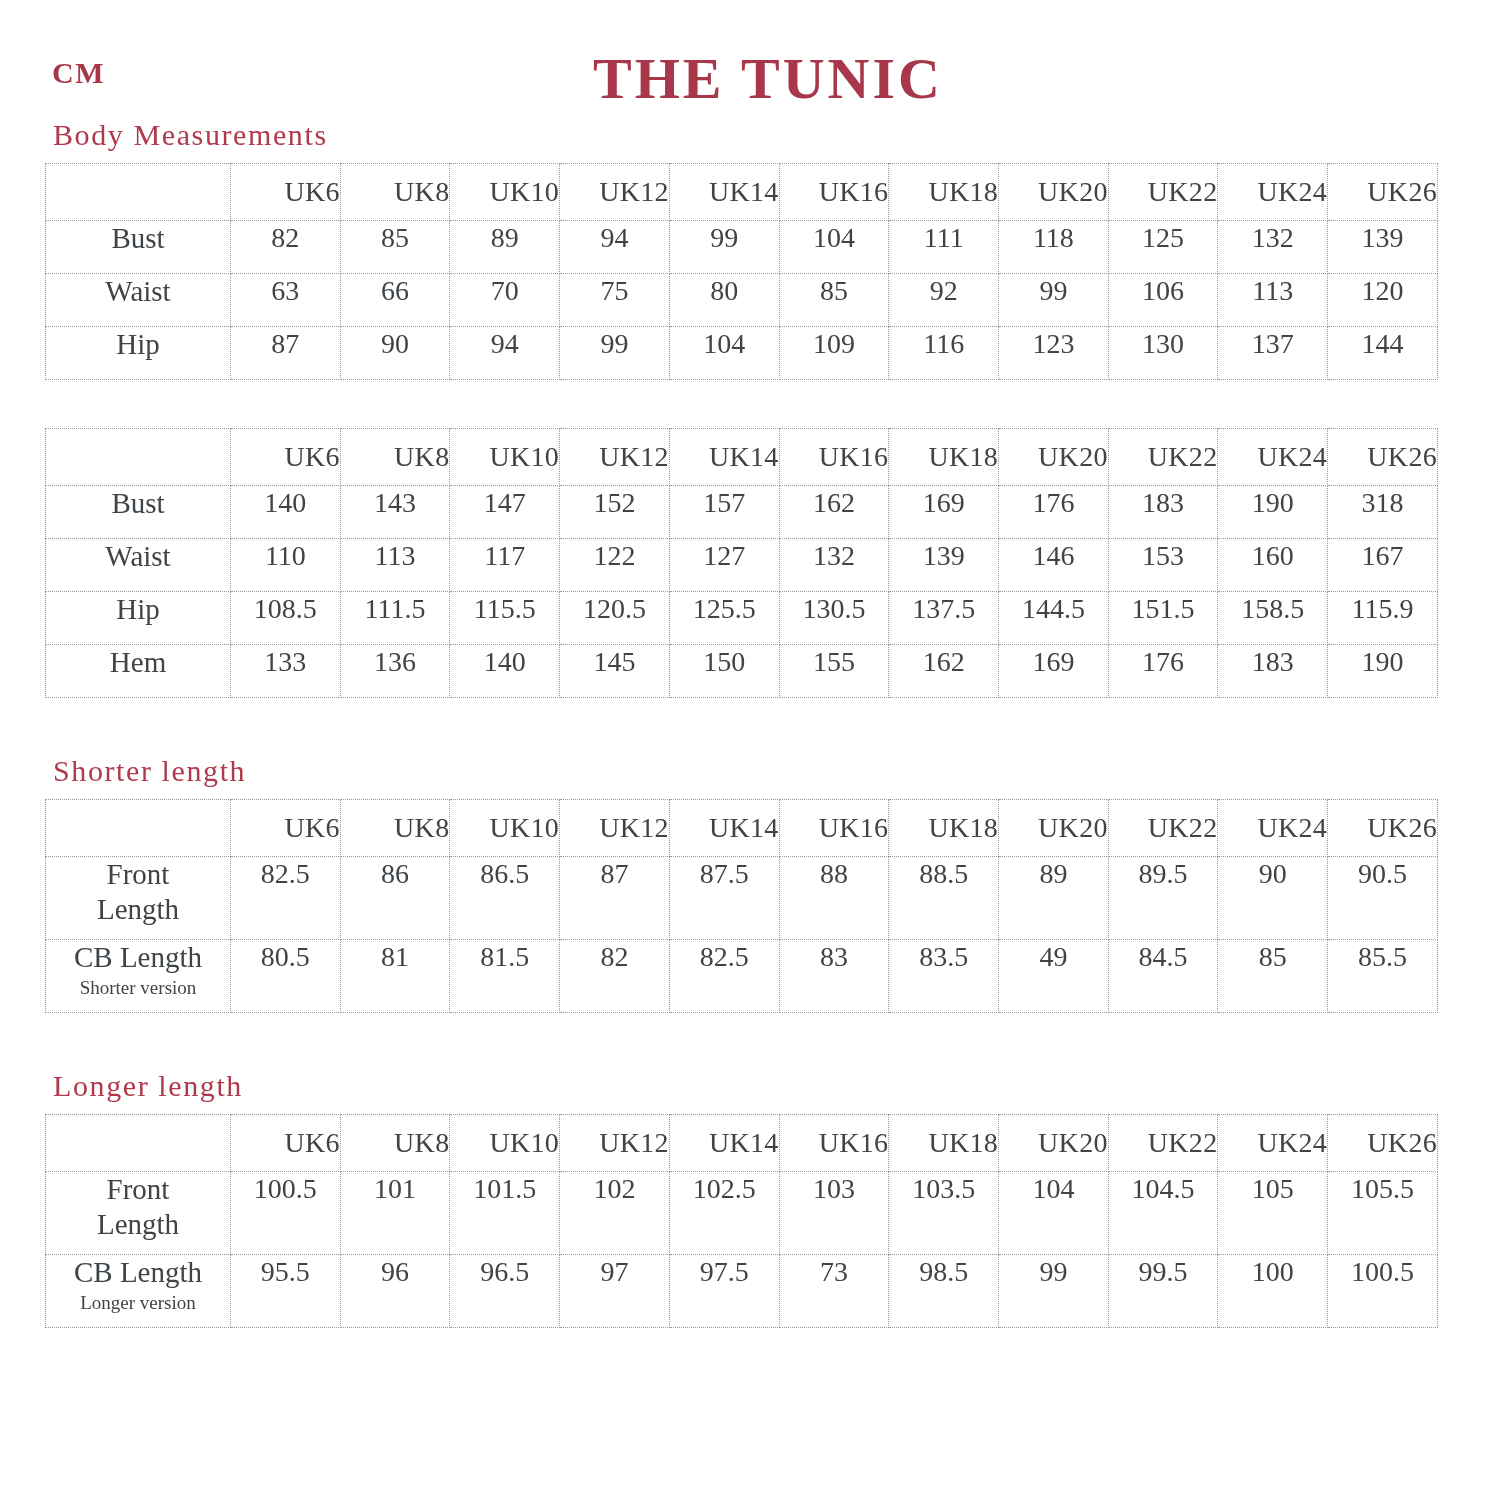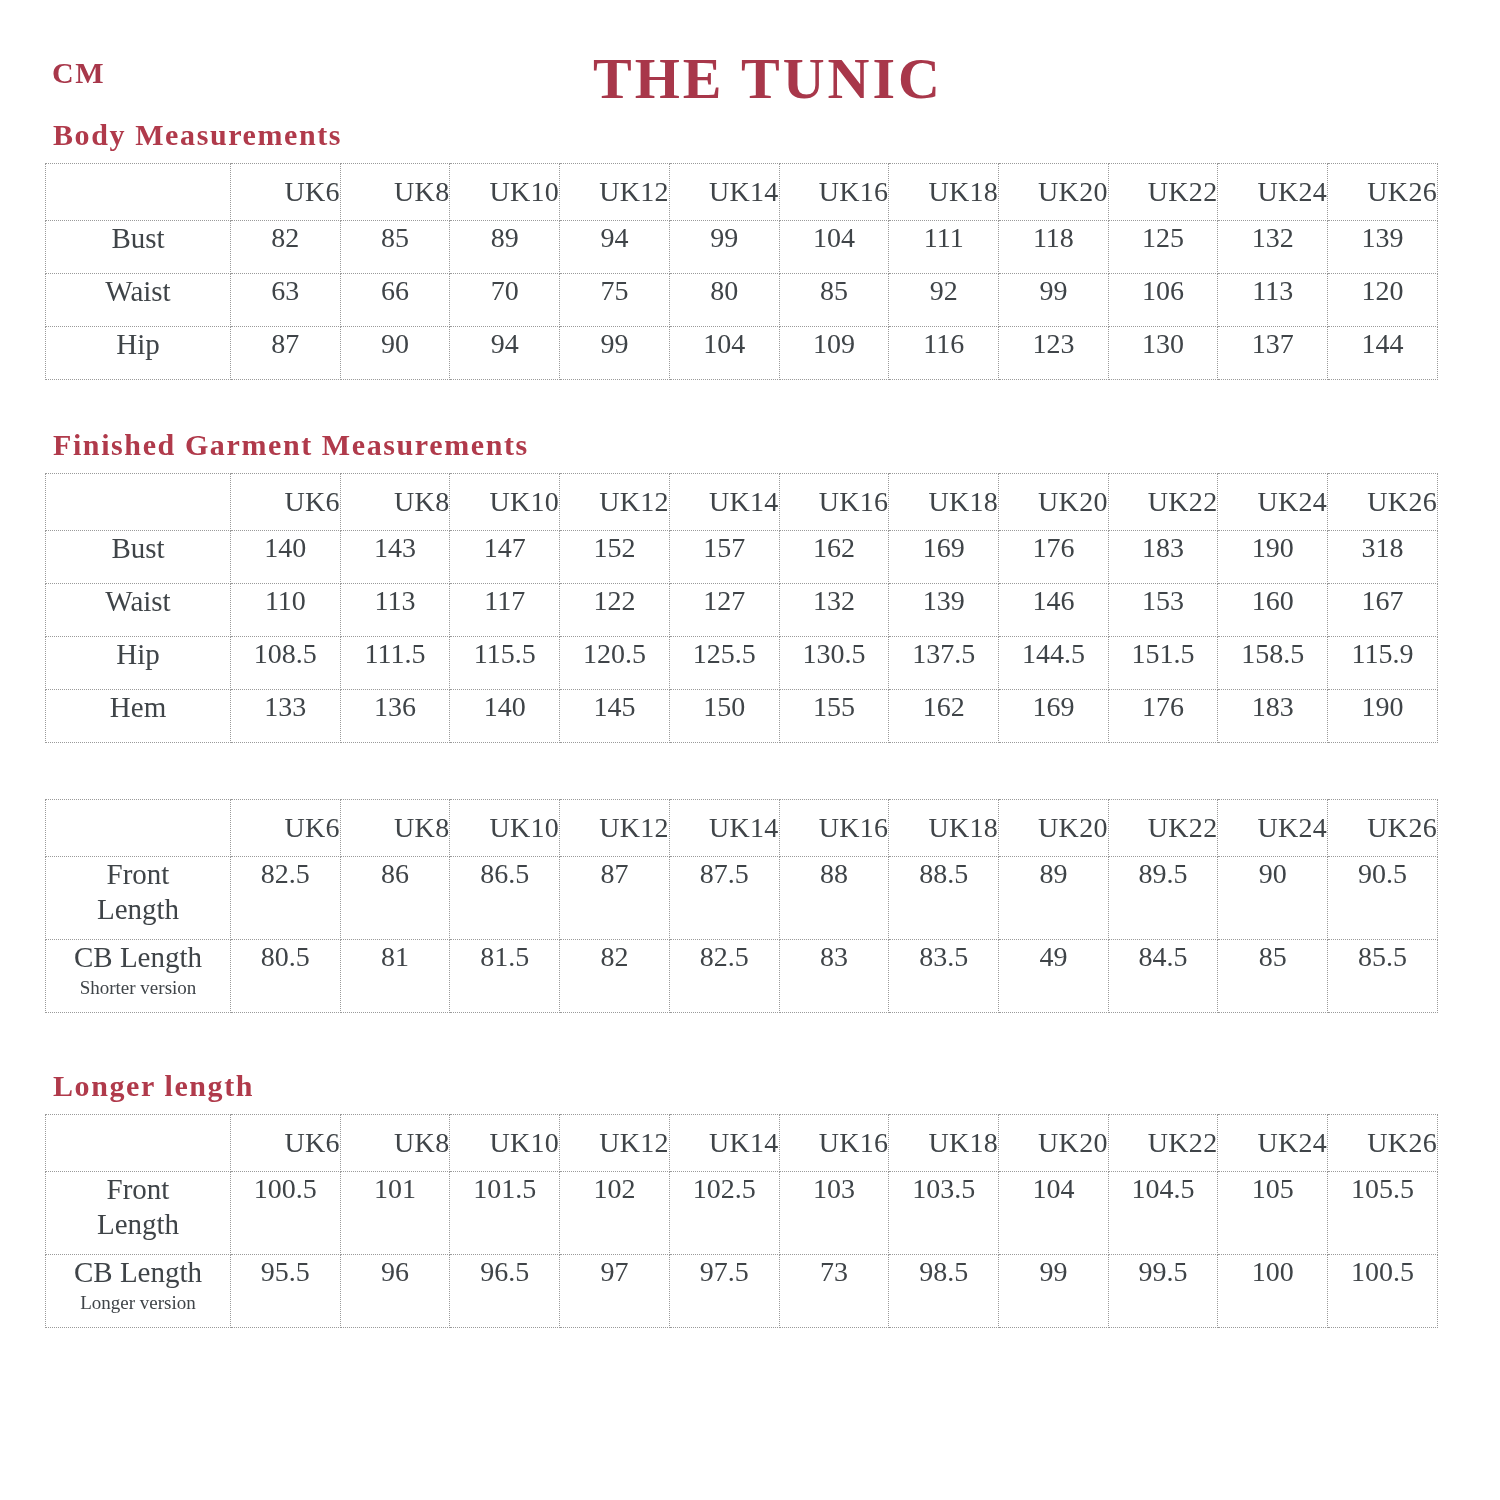"Body Measurements" .section-title { font-weight: bold -> normal }
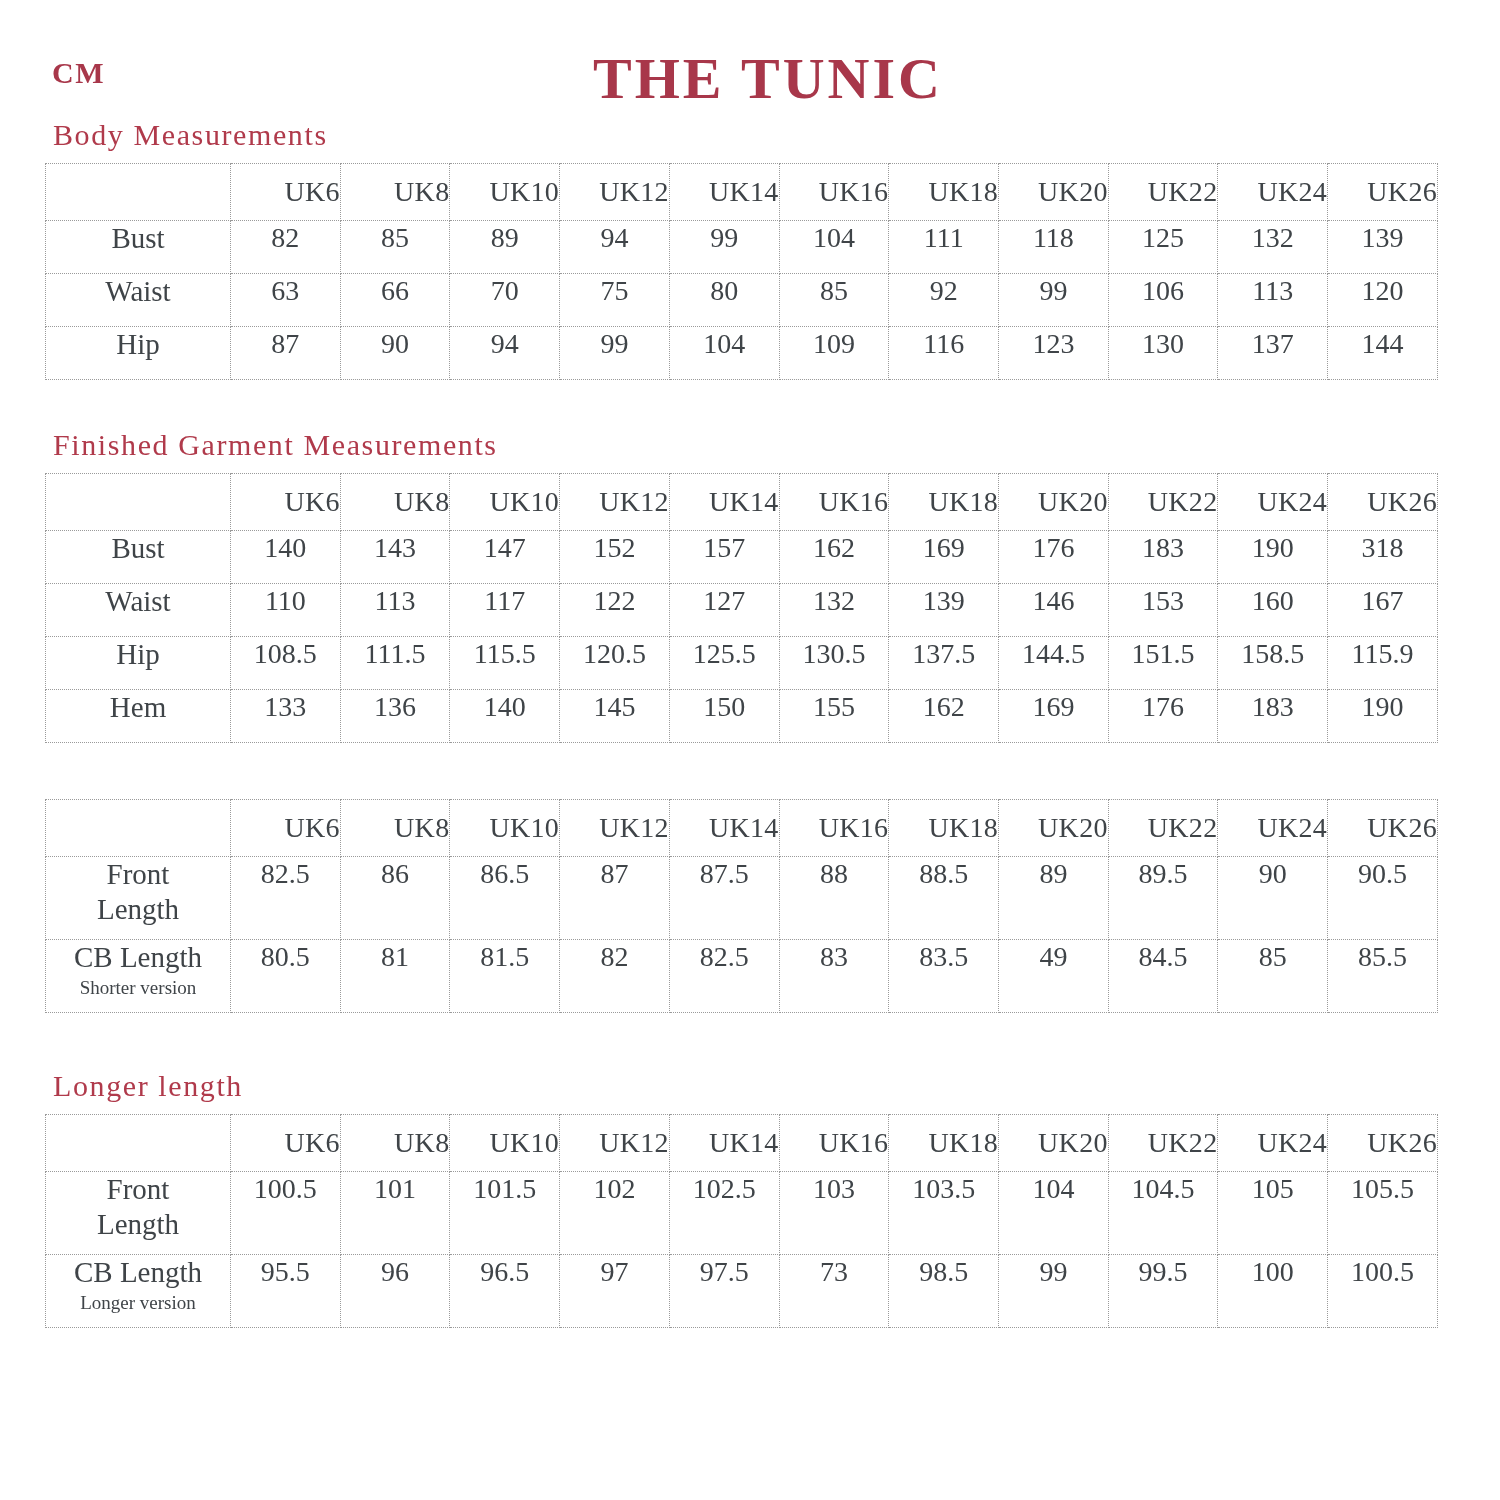"Finished Garment Measurements" div.section-title { html: <div>Finished Garment Measurements</div> -> none }
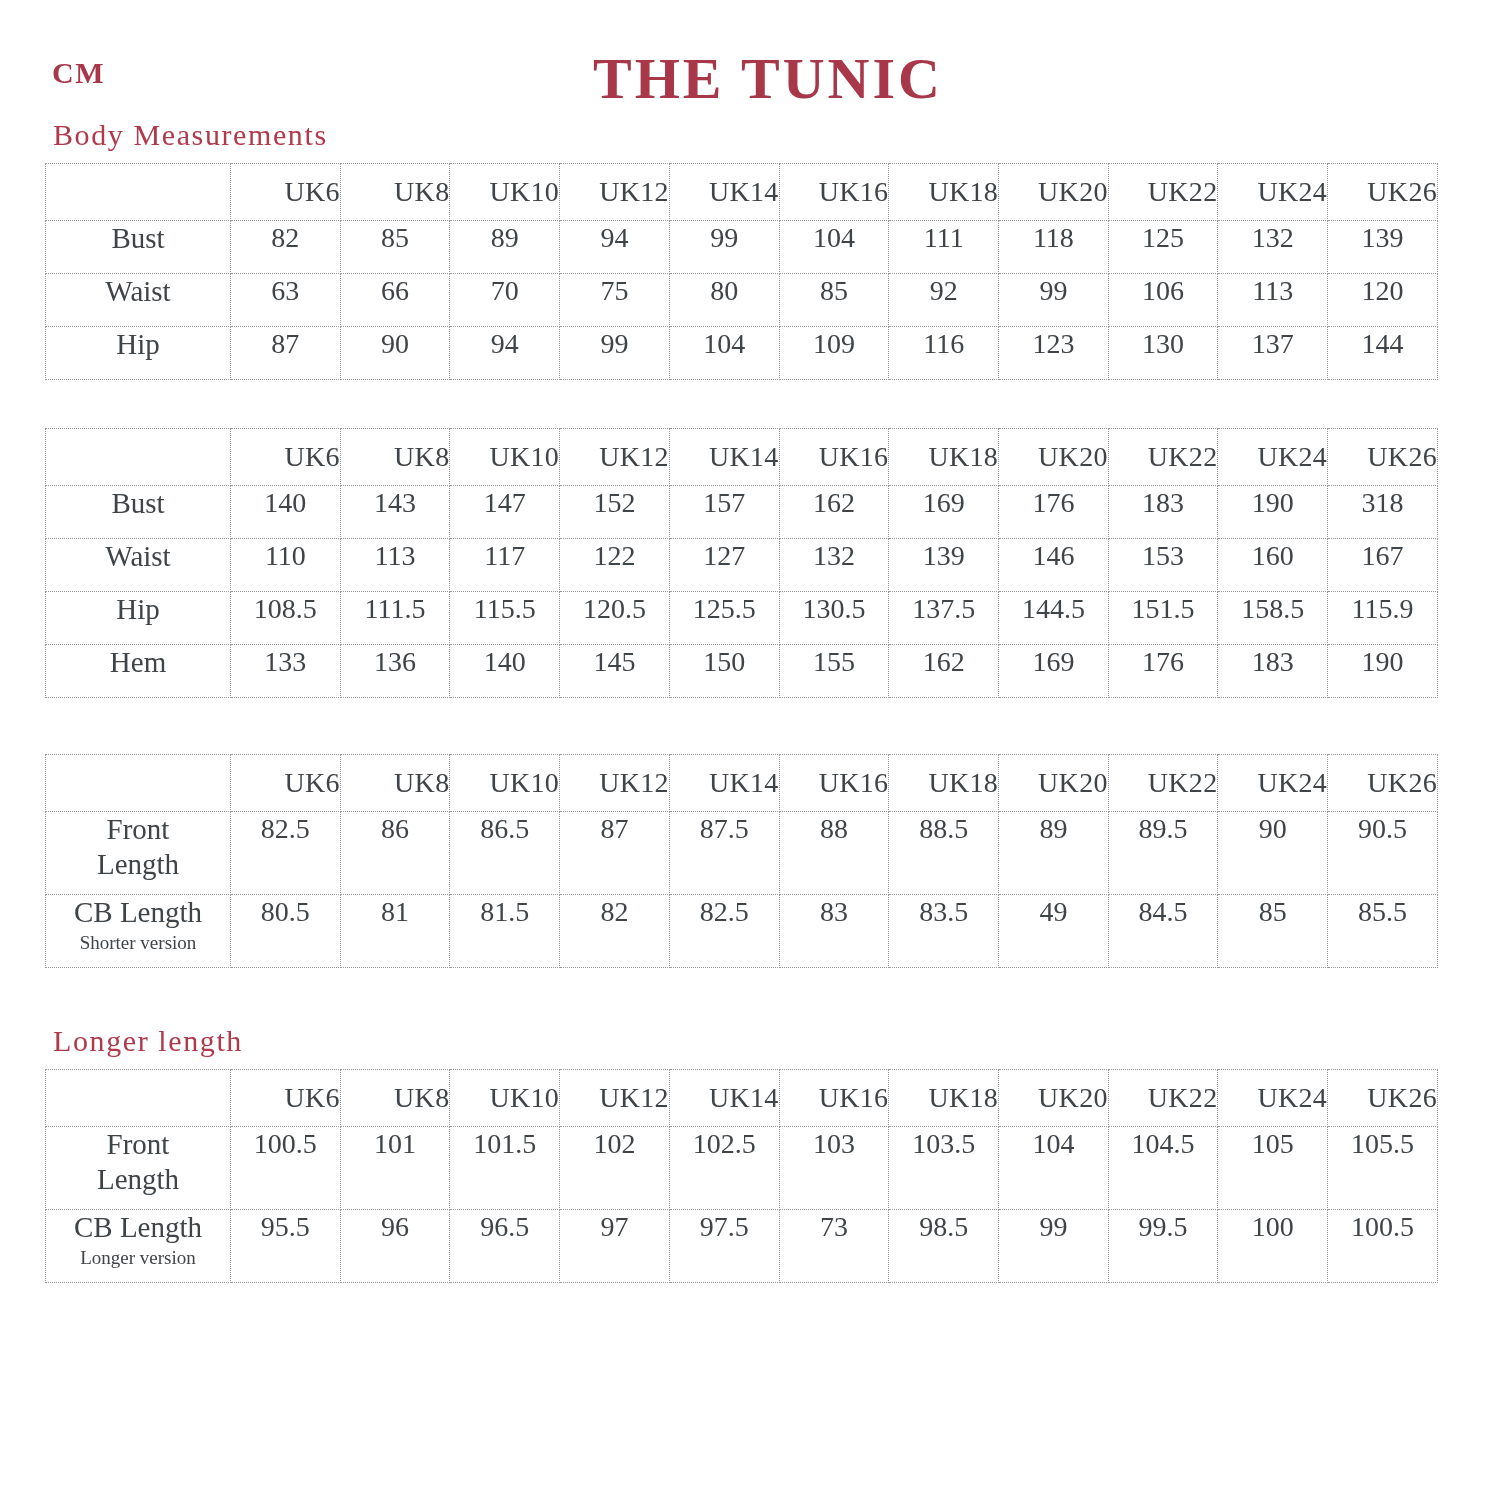"Shorter length" div.section-title { html: none -> <div>Shorter length</div> }
